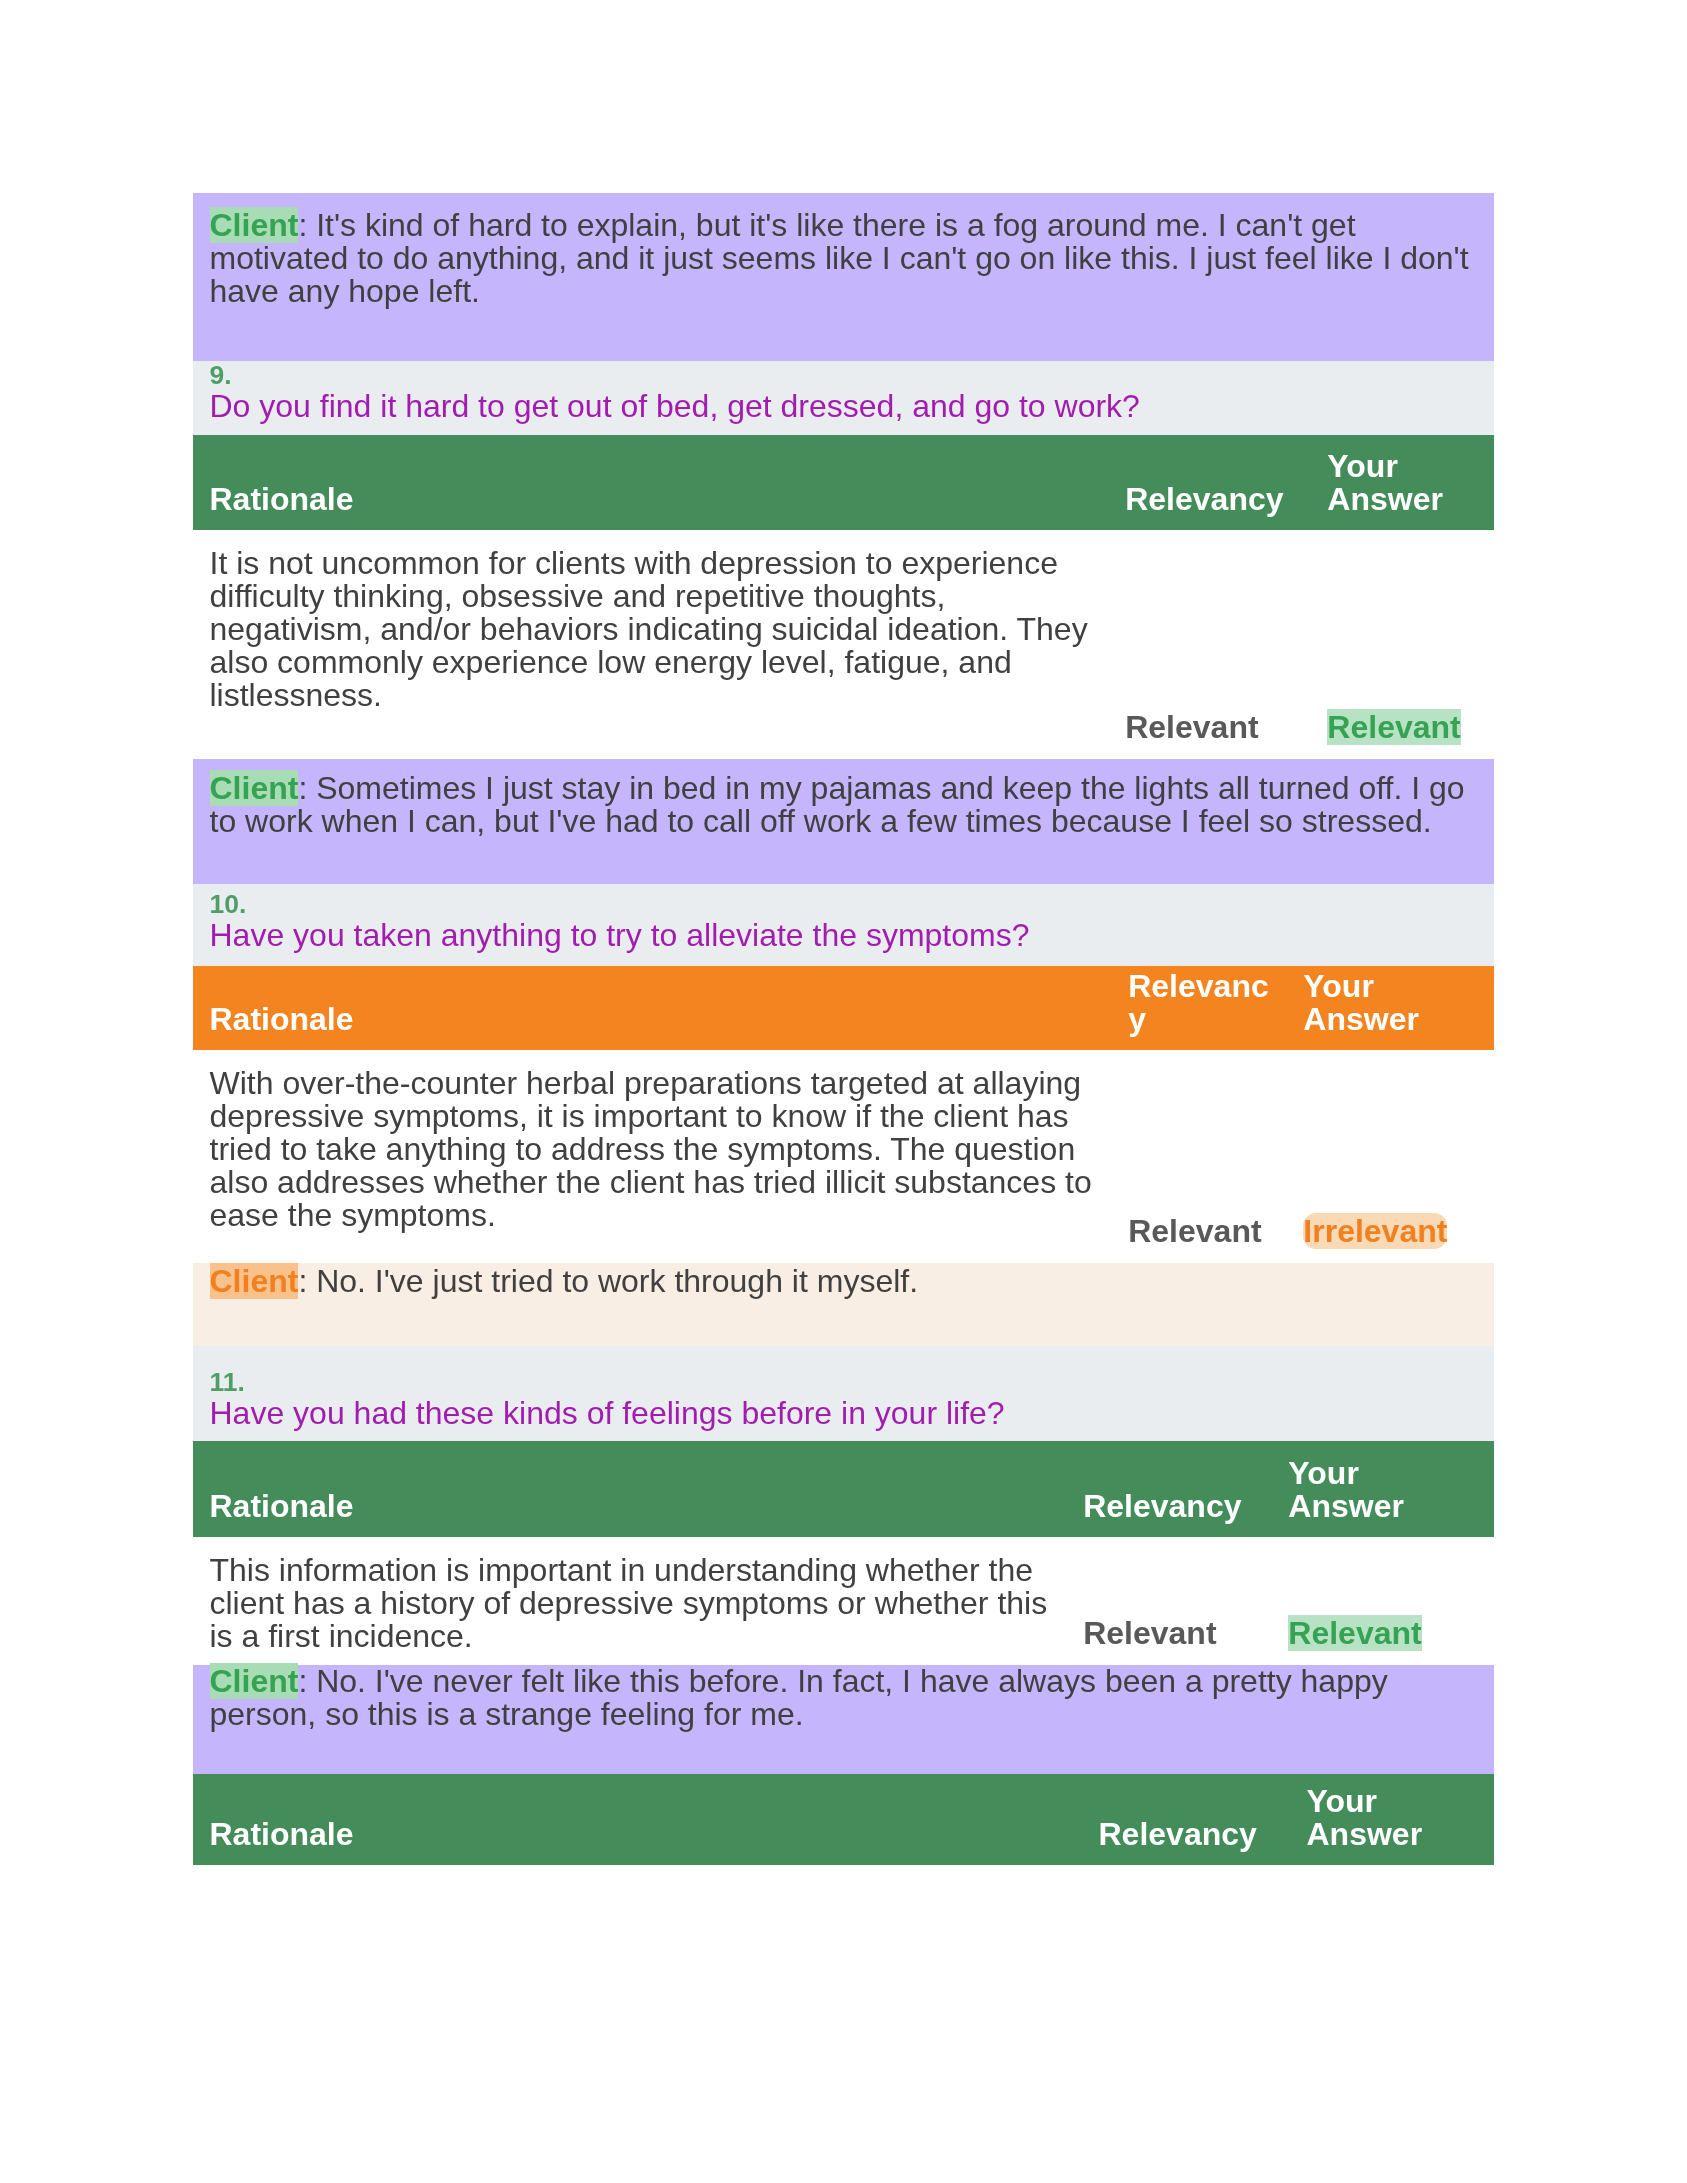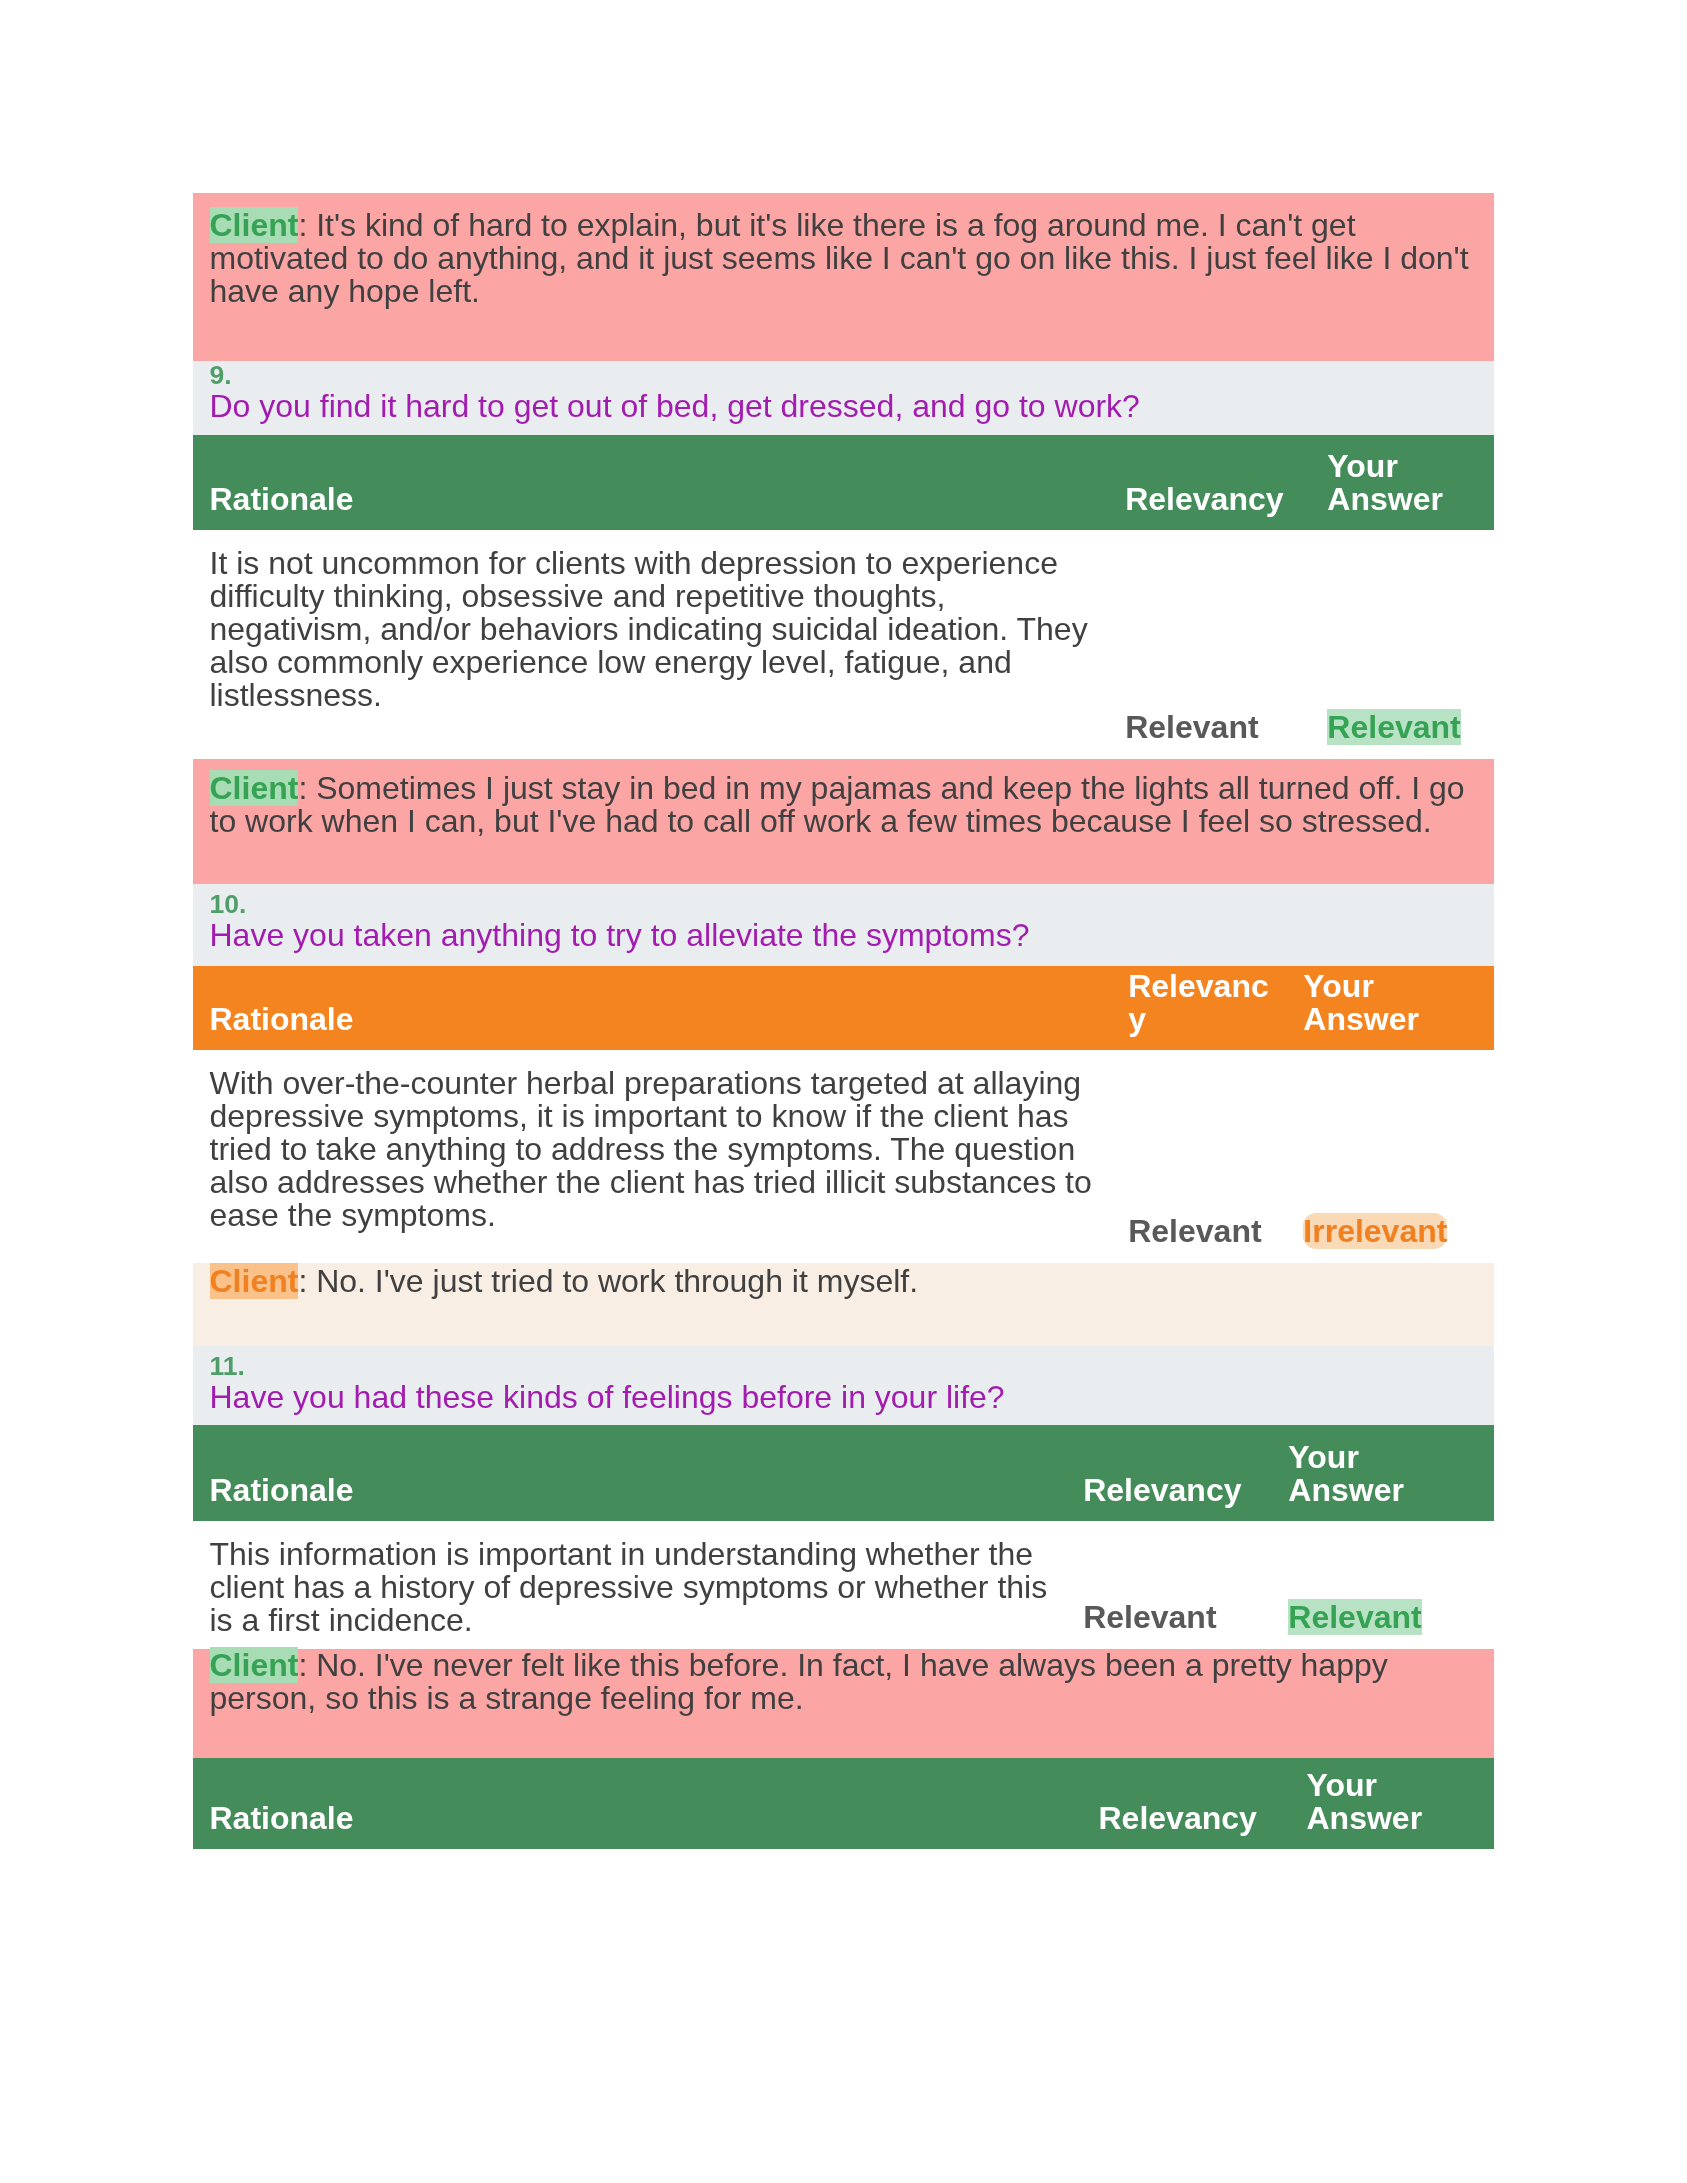"Client: It's kind of hard" .tone-green { background: #fca5a5 -> #c4b5fd }
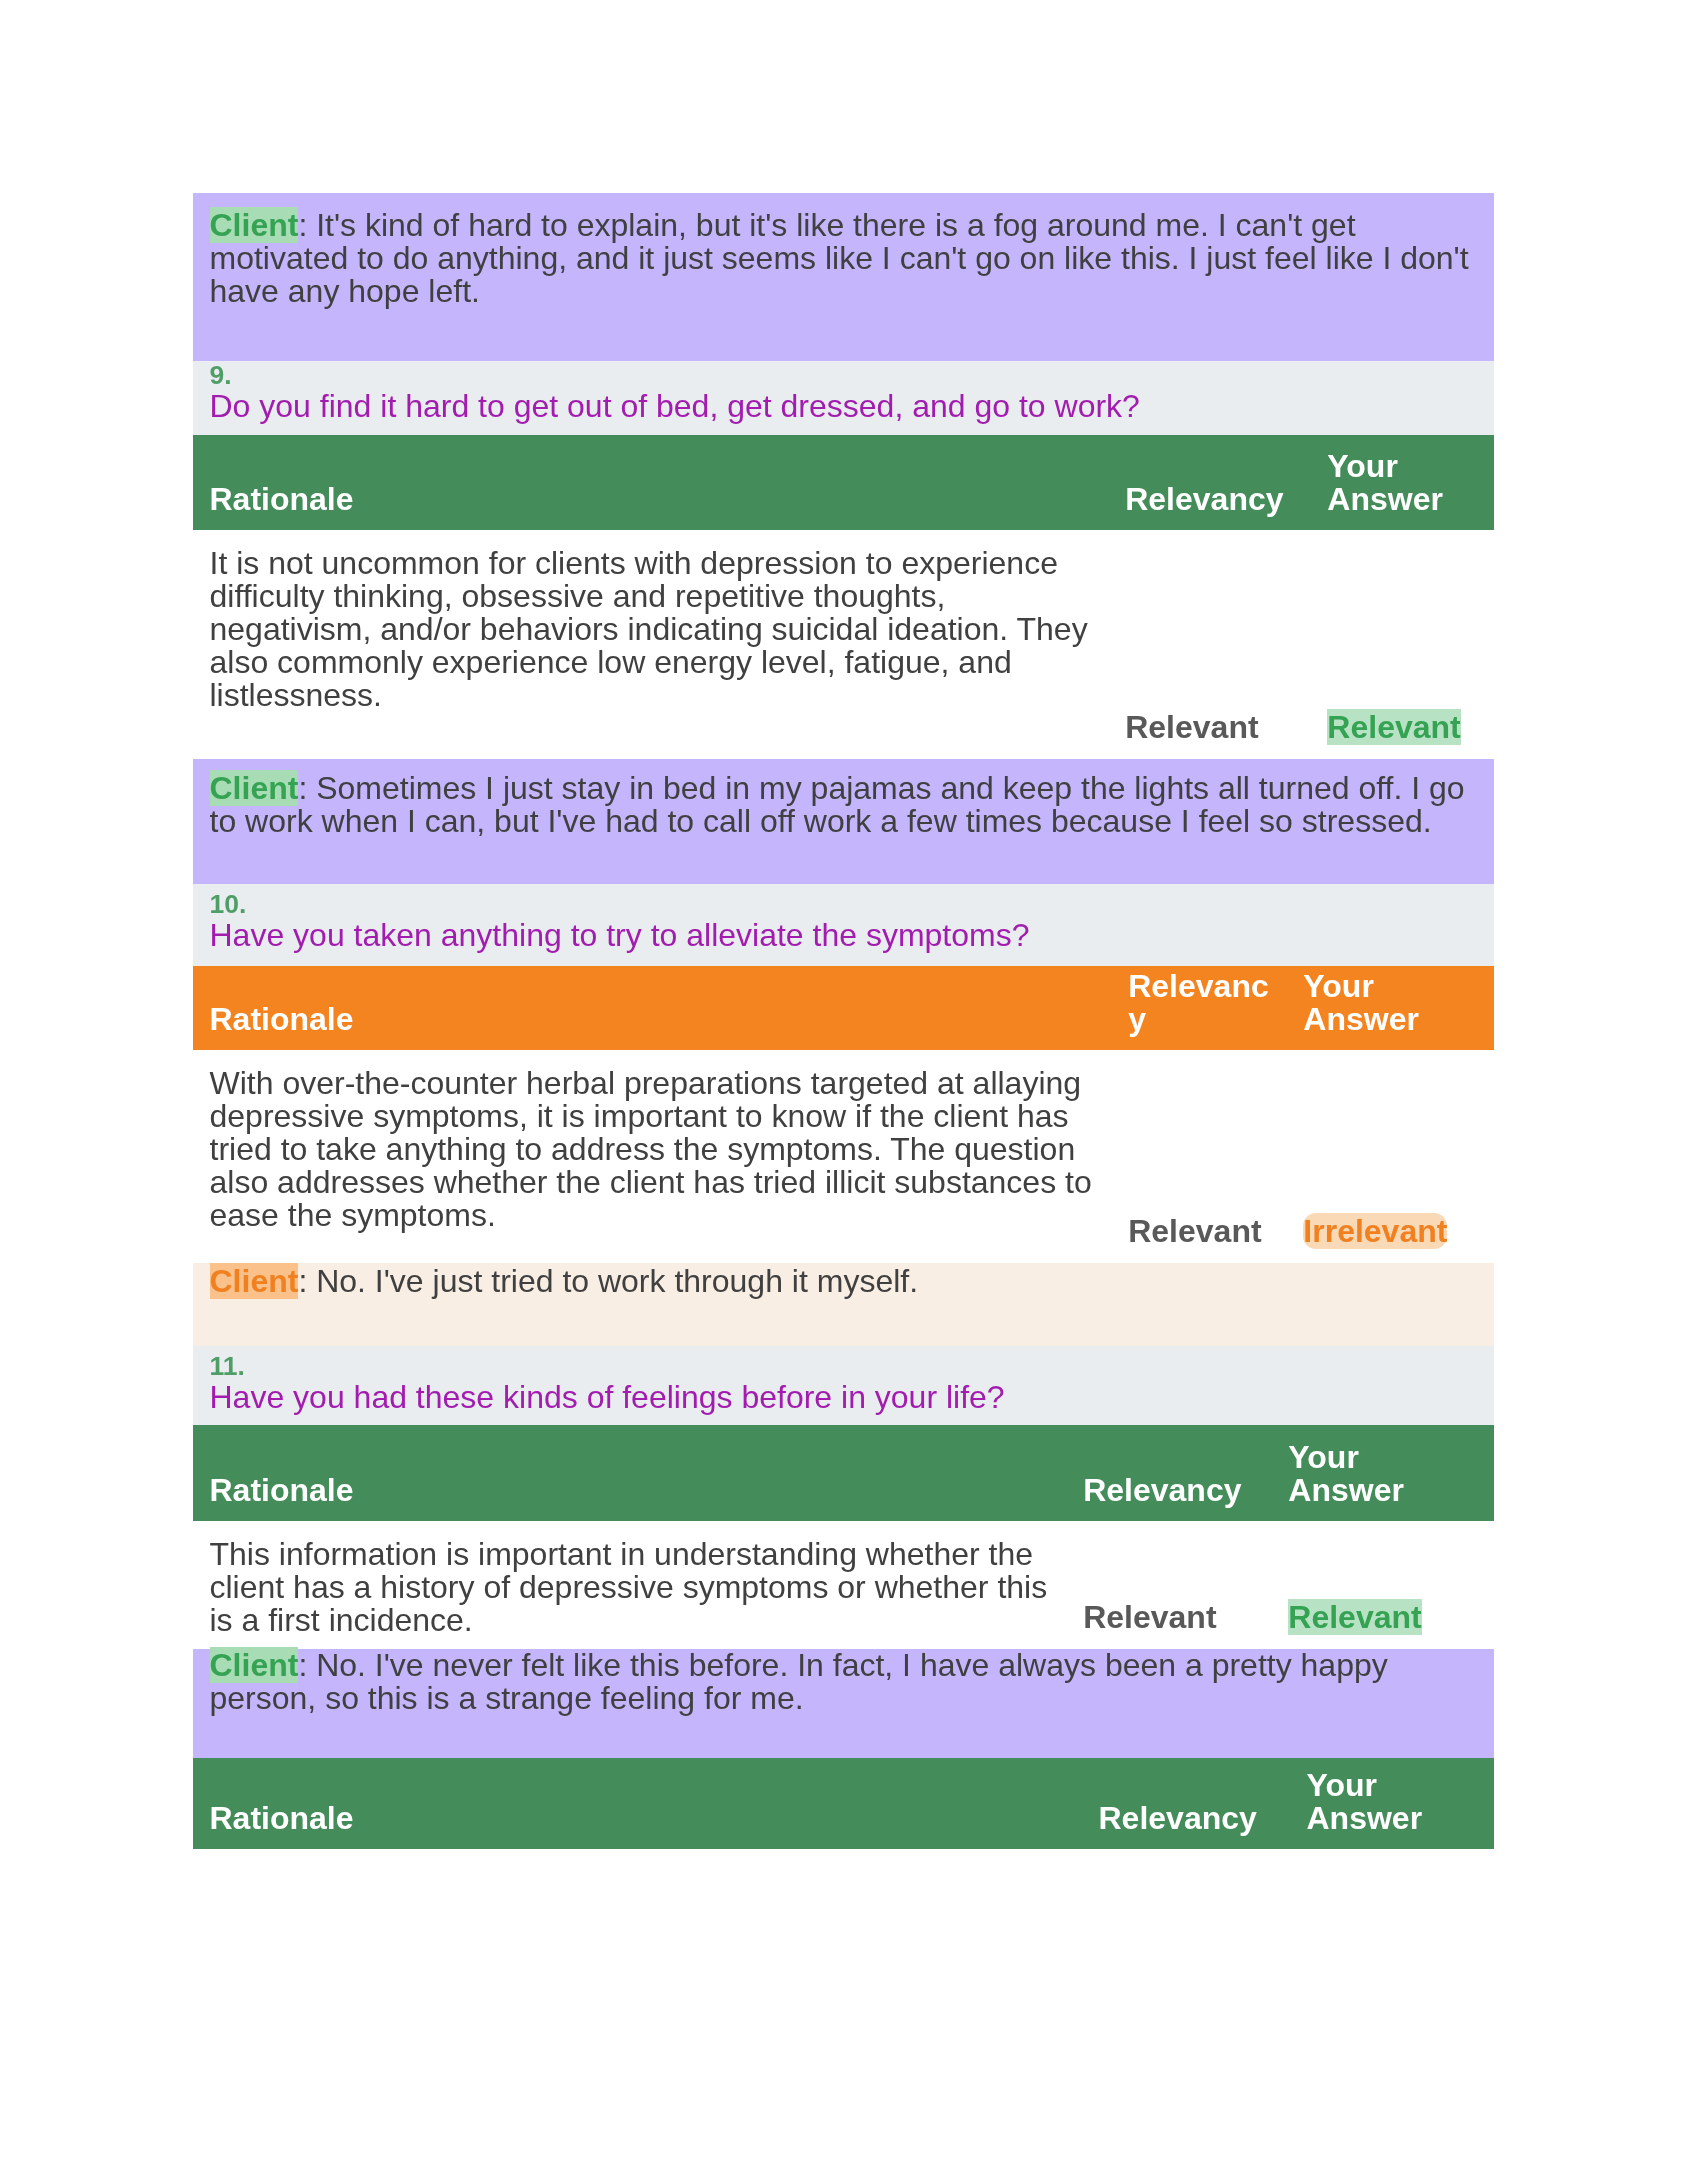"11." div.qwrap { padding-top: 6px -> 22px }
